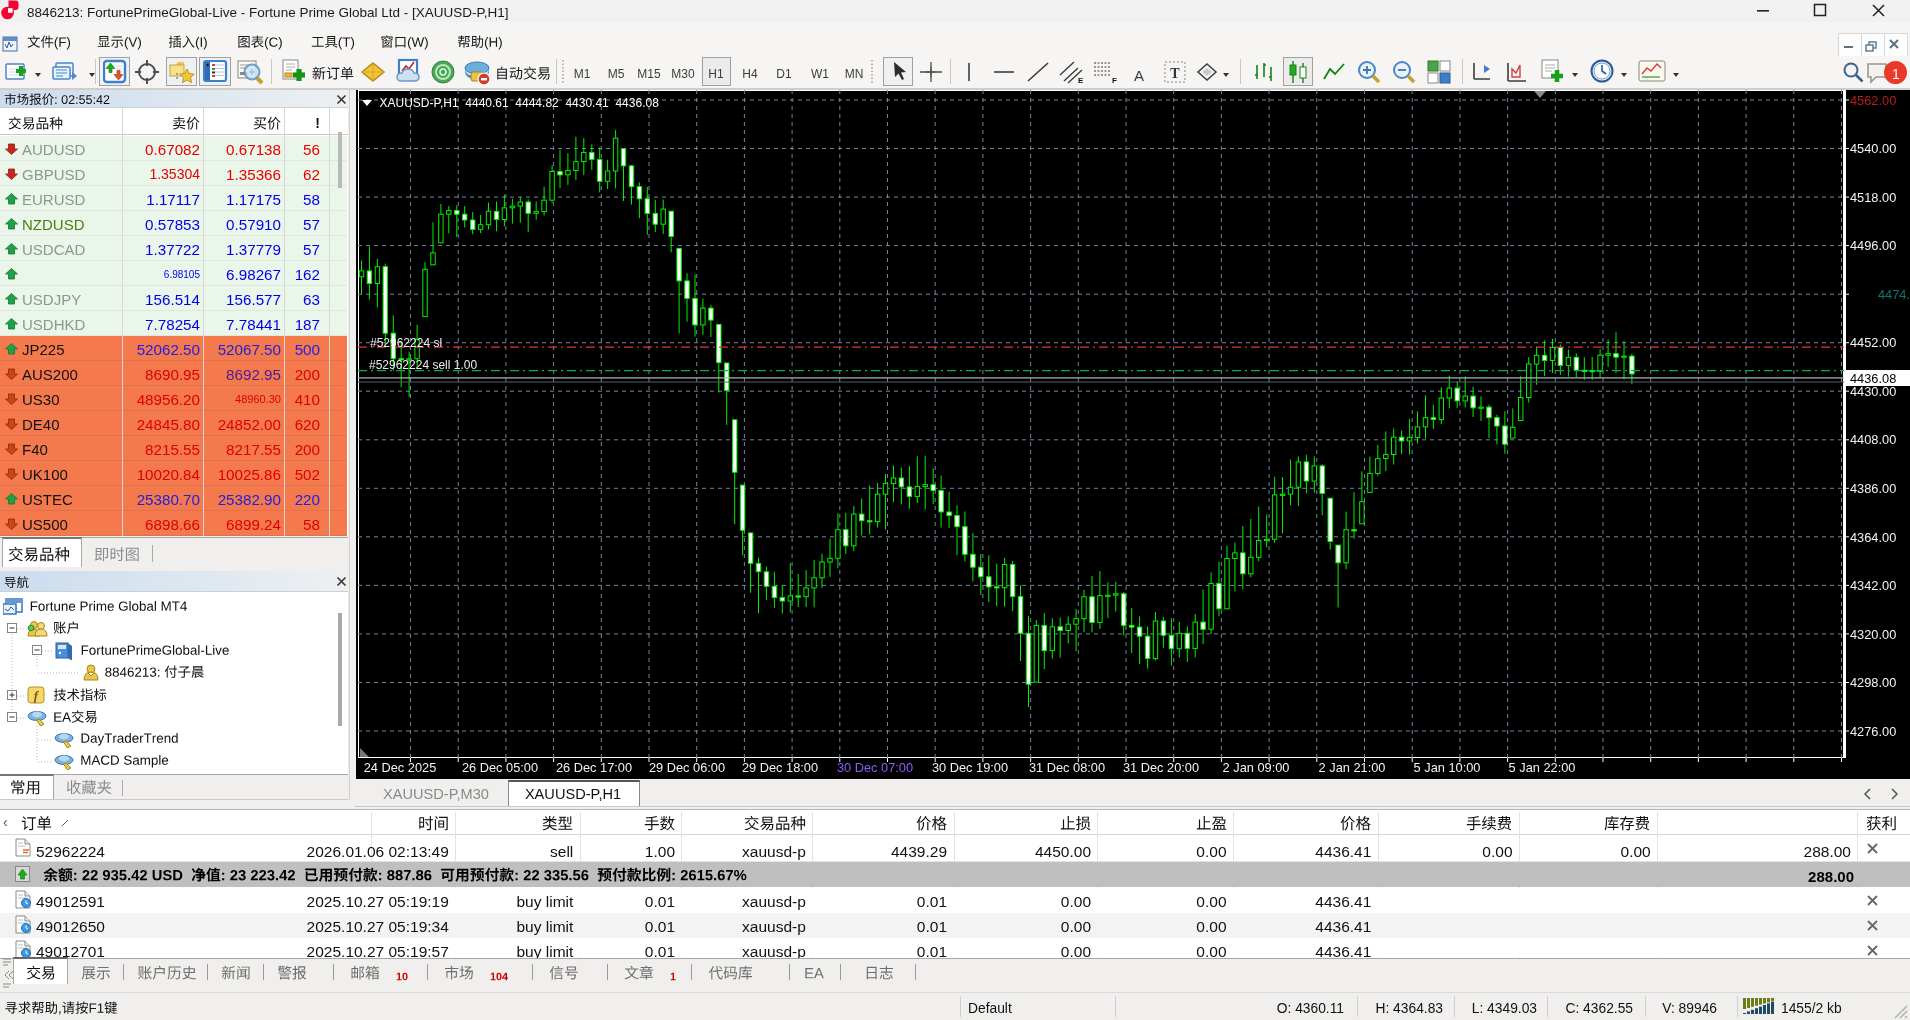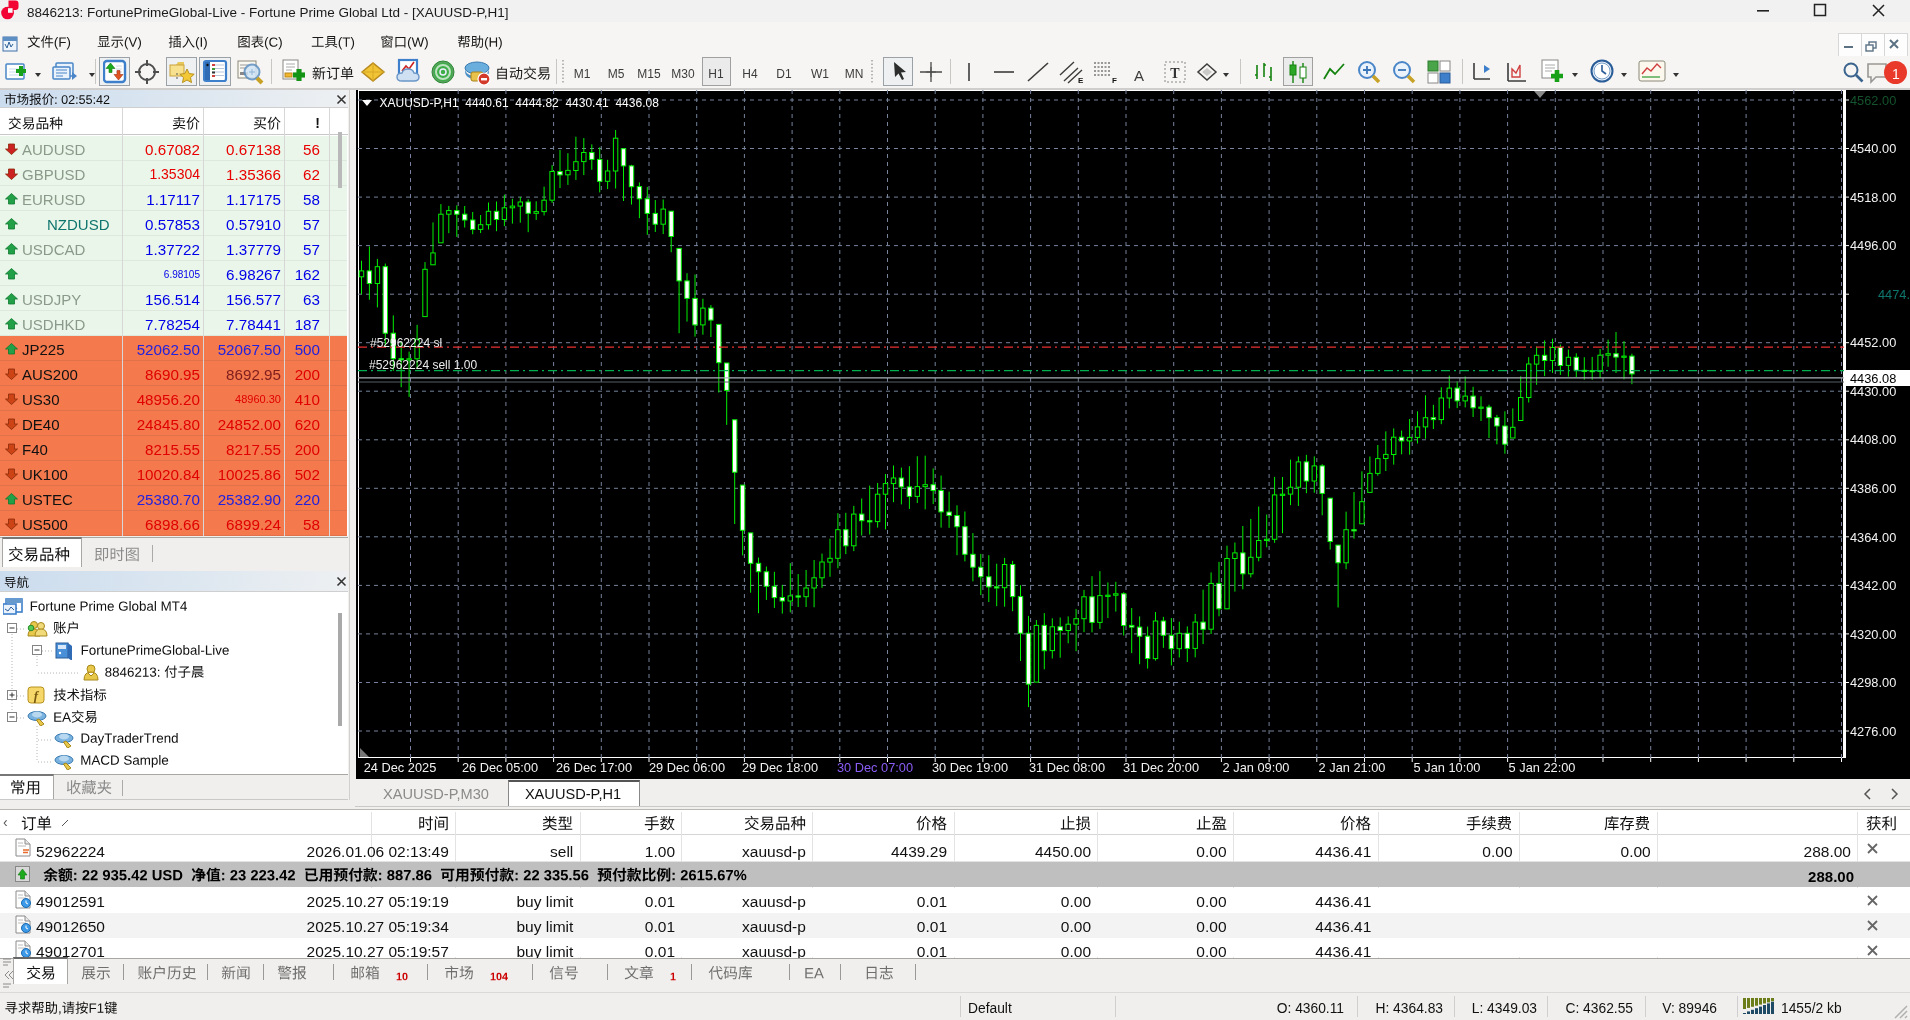"4562.00" div { color: #14532d -> #b91c1c }
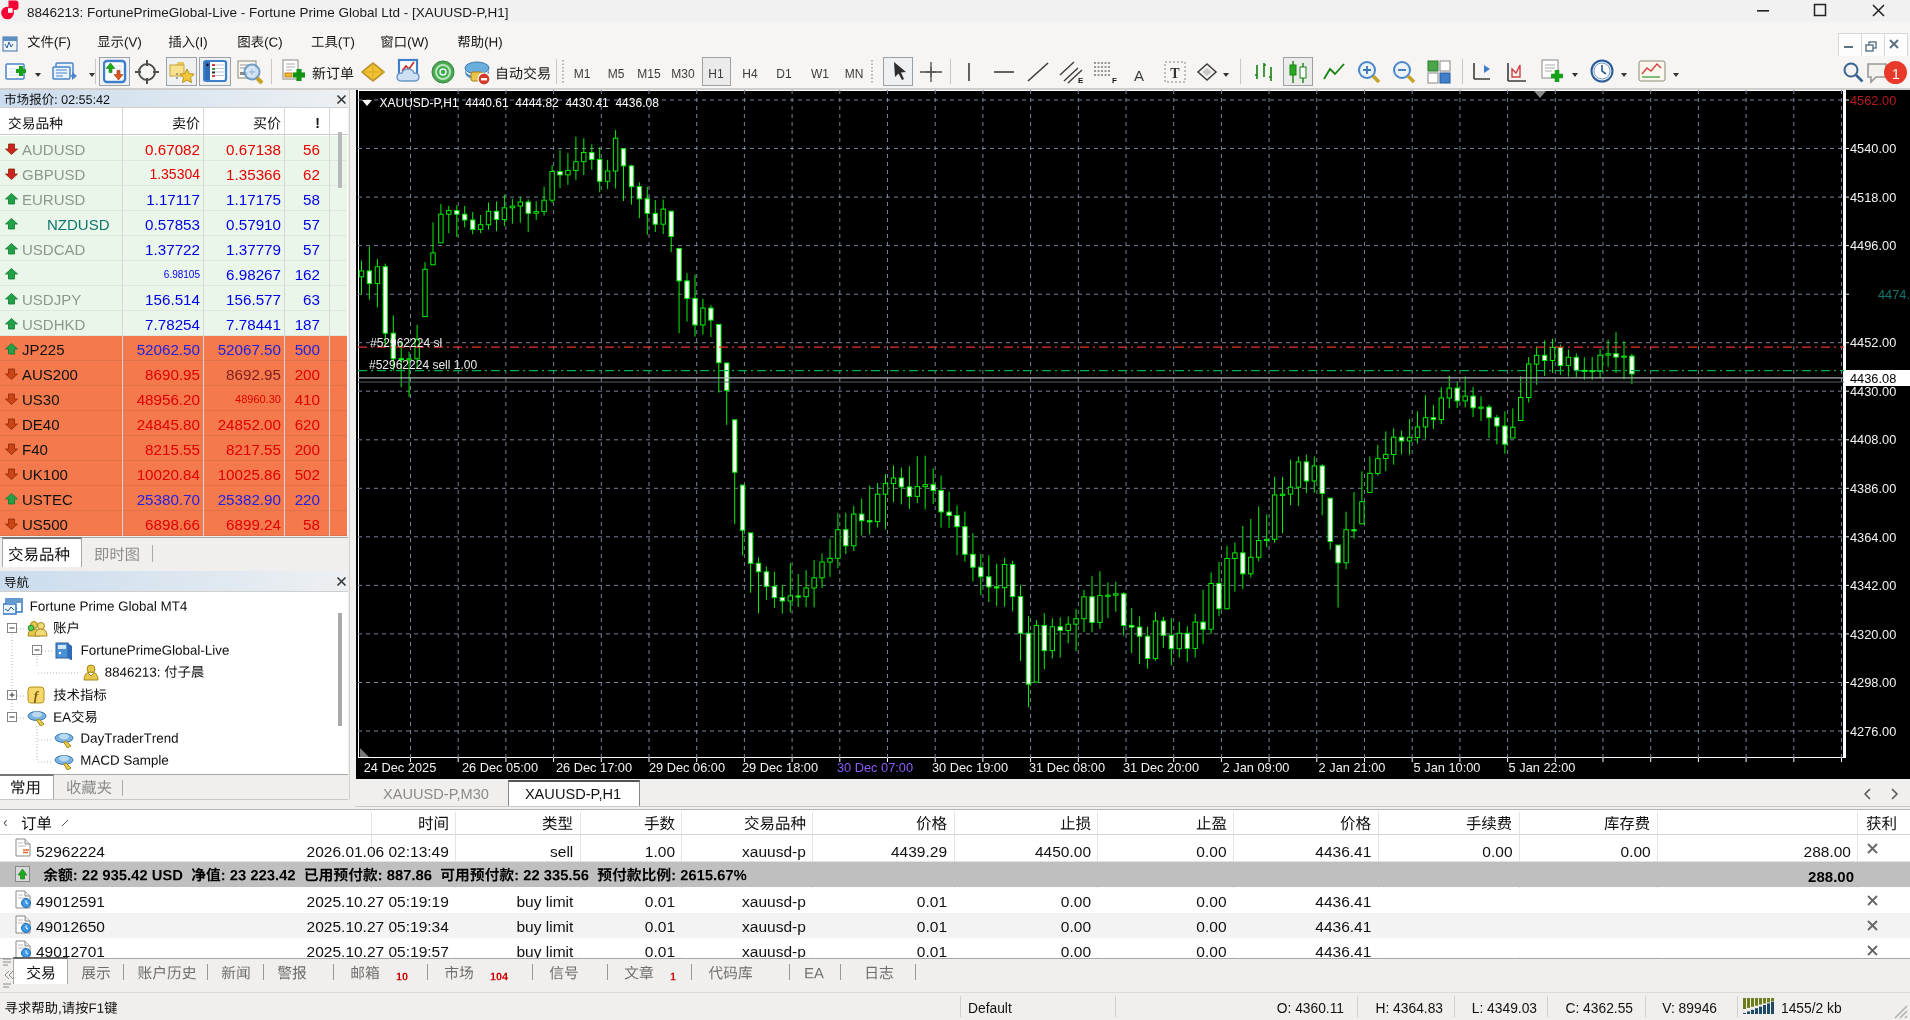"NZDUSD" div { color: #0f766e -> #4d7c0f; margin-left: 25px -> none }
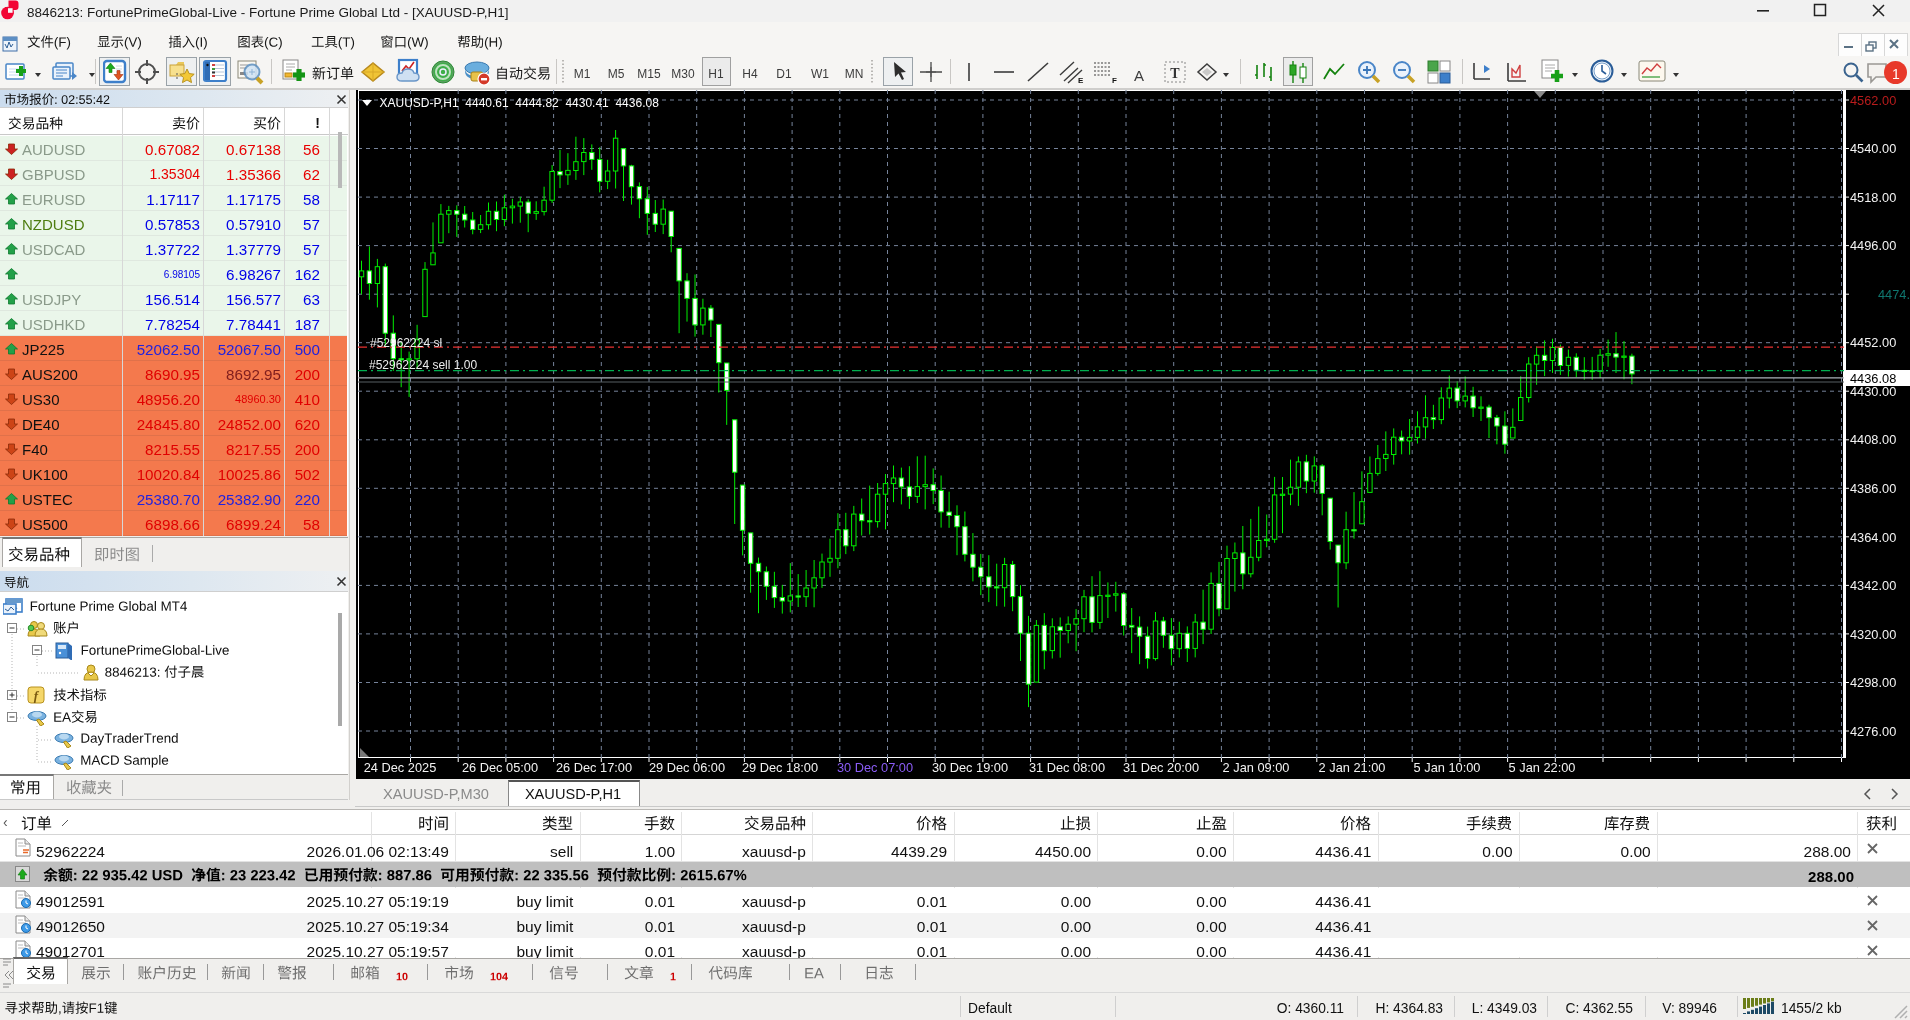"8692.95" div { color: #7f1d1d -> #4c1d95 }
